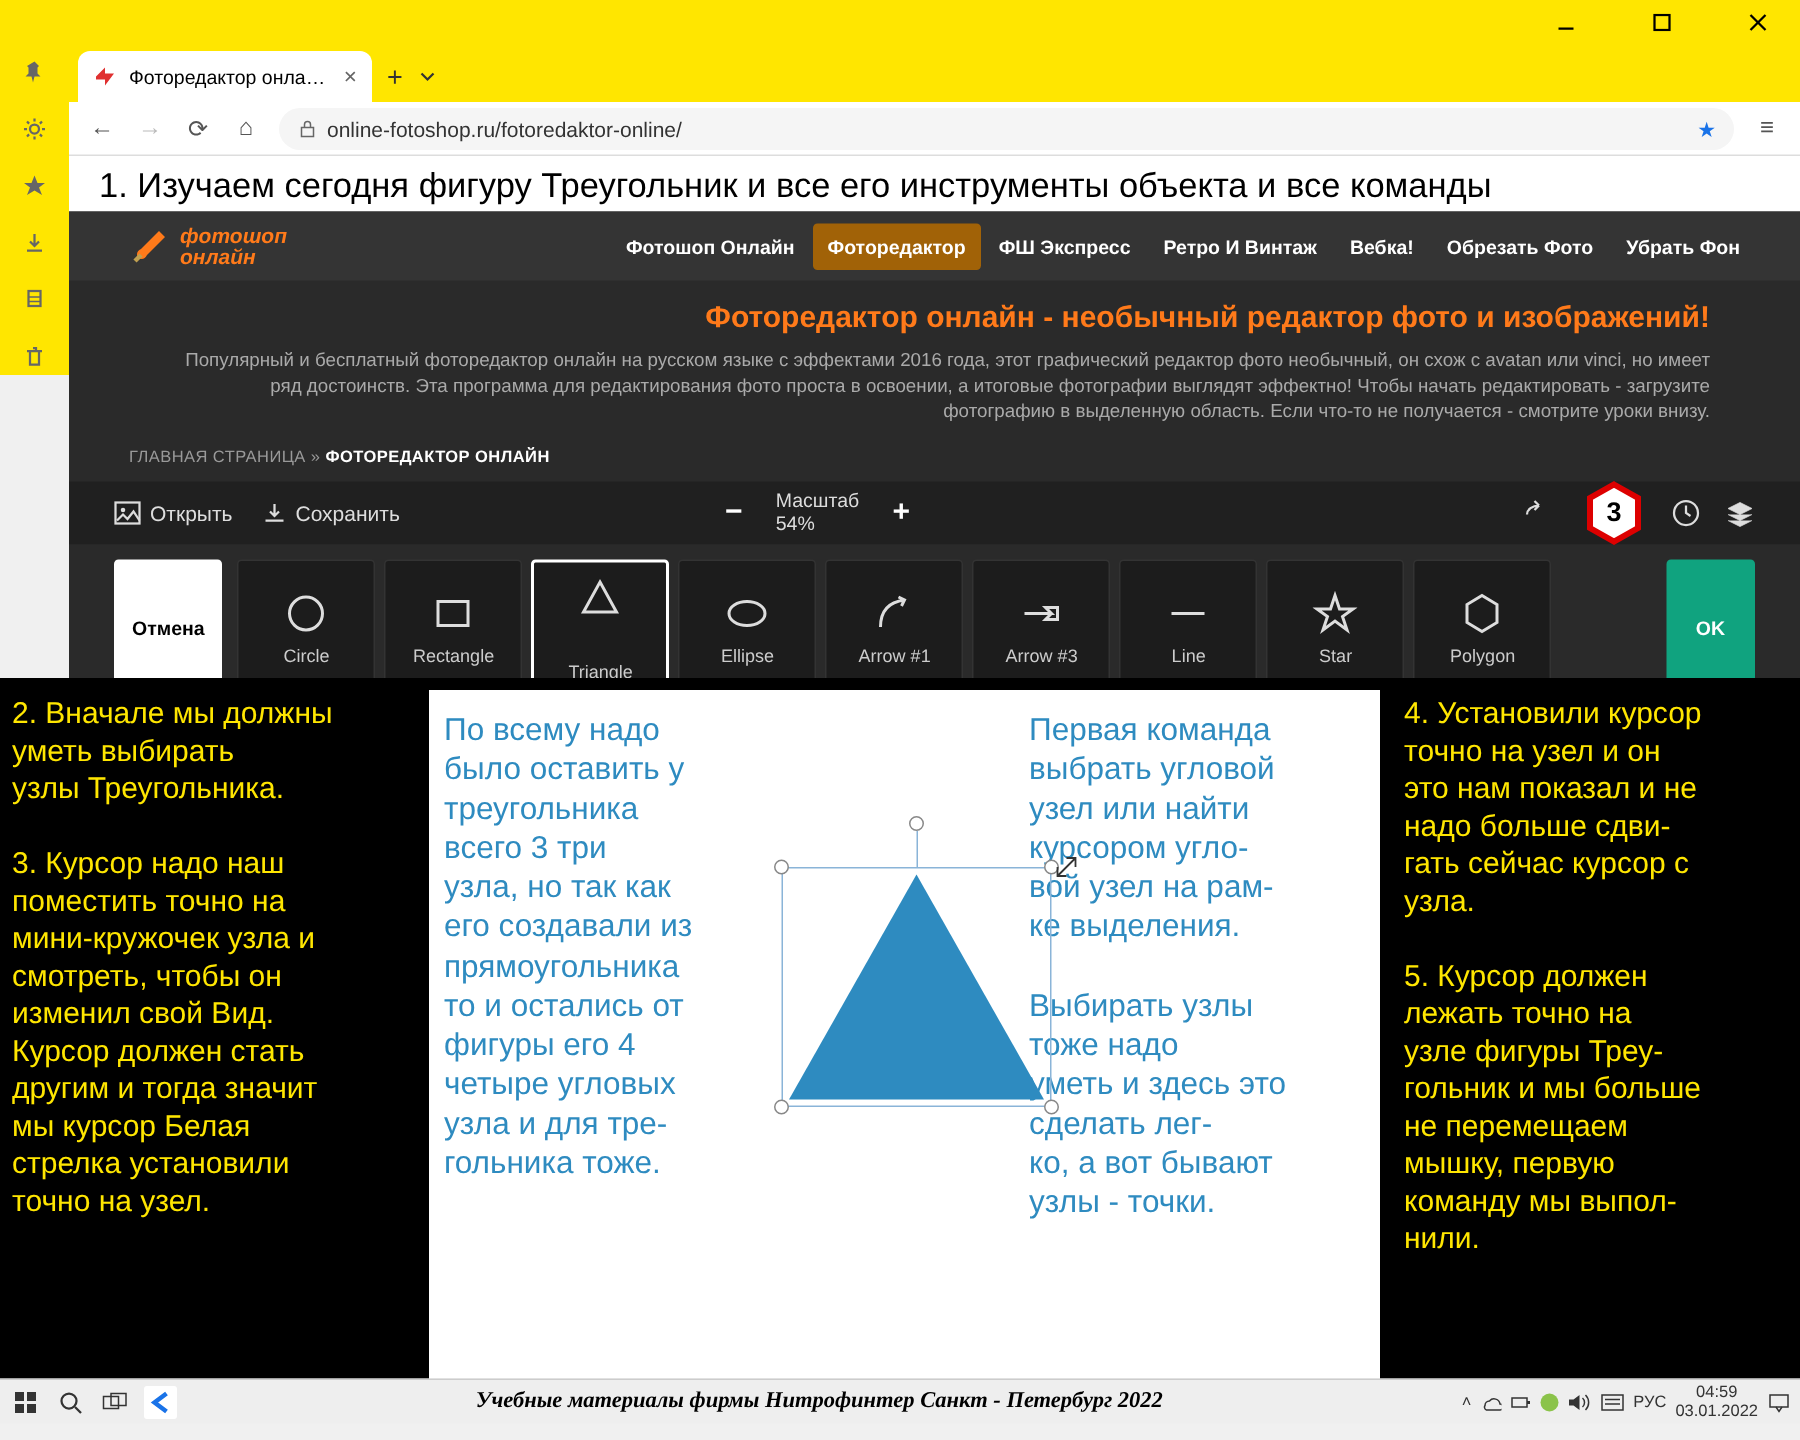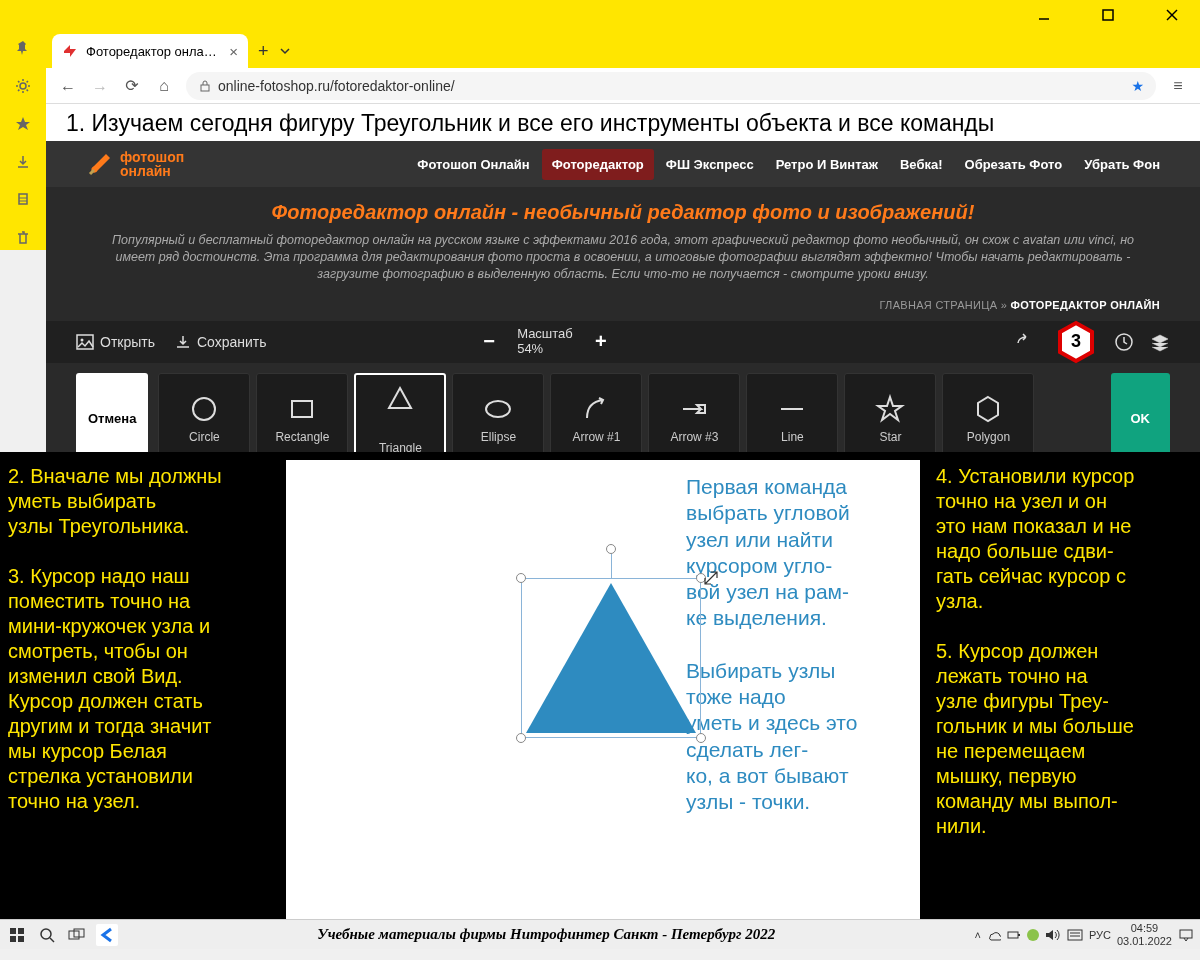"фотошоп" .brand { font-style: none -> italic }
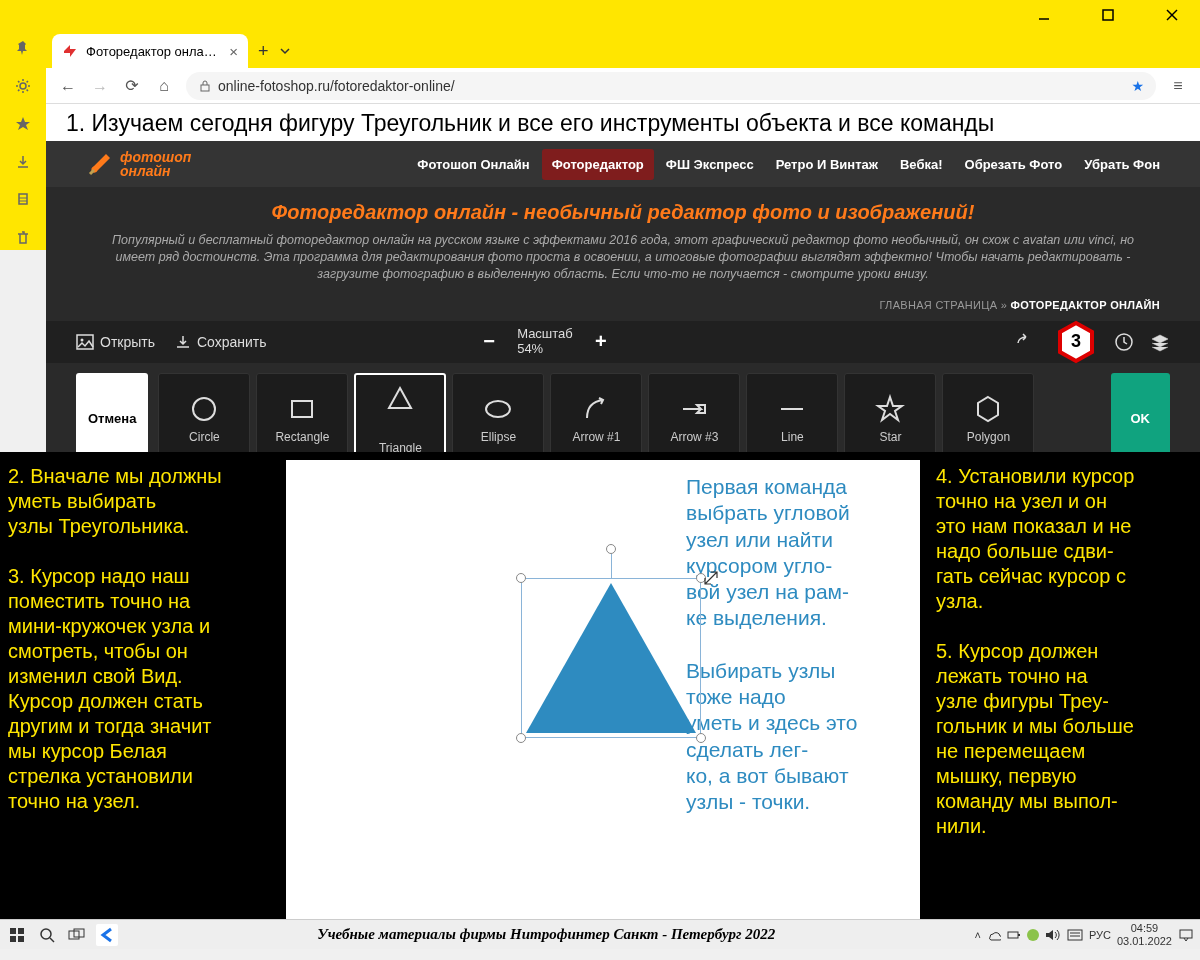"Фоторедактор" .nav-link.active { background: #7f1d1d -> #a16207 }
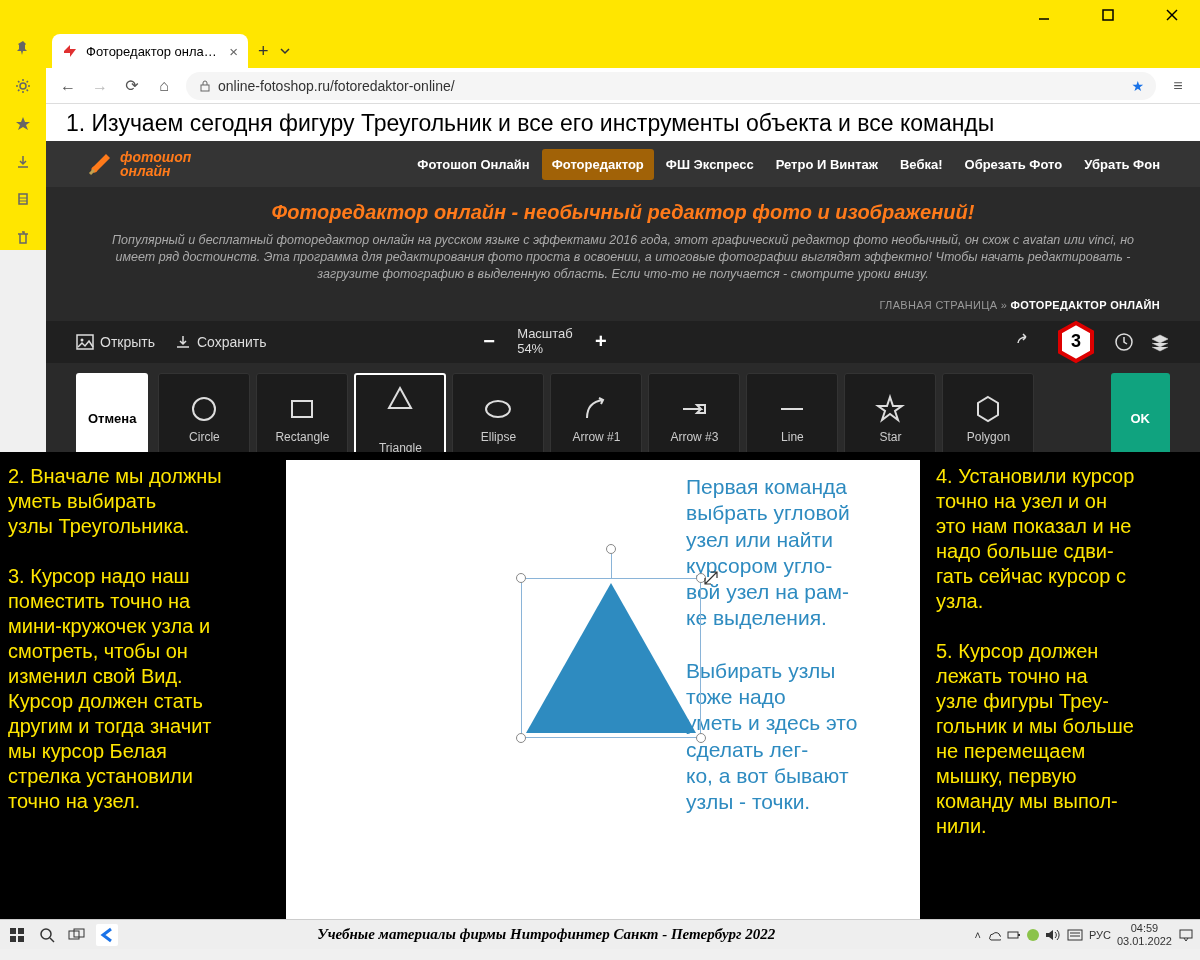"Фоторедактор онлайн - необычный редактор" .hero { font-style: italic -> none; text-align: center -> right }
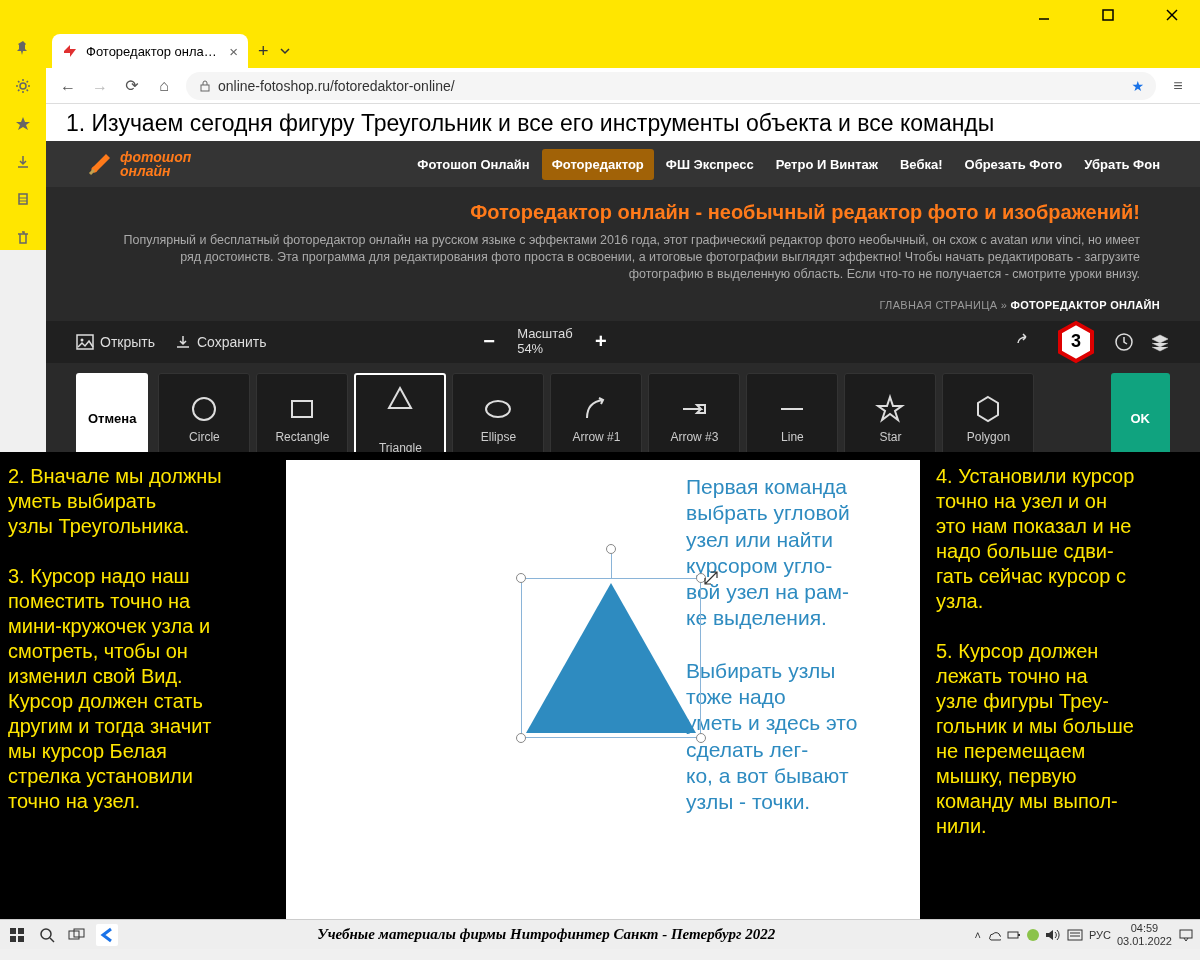"ГЛАВНАЯ СТРАНИЦА » ФОТОРЕДАКТОР ОНЛАЙН" .breadcrumb { text-align: right -> left }
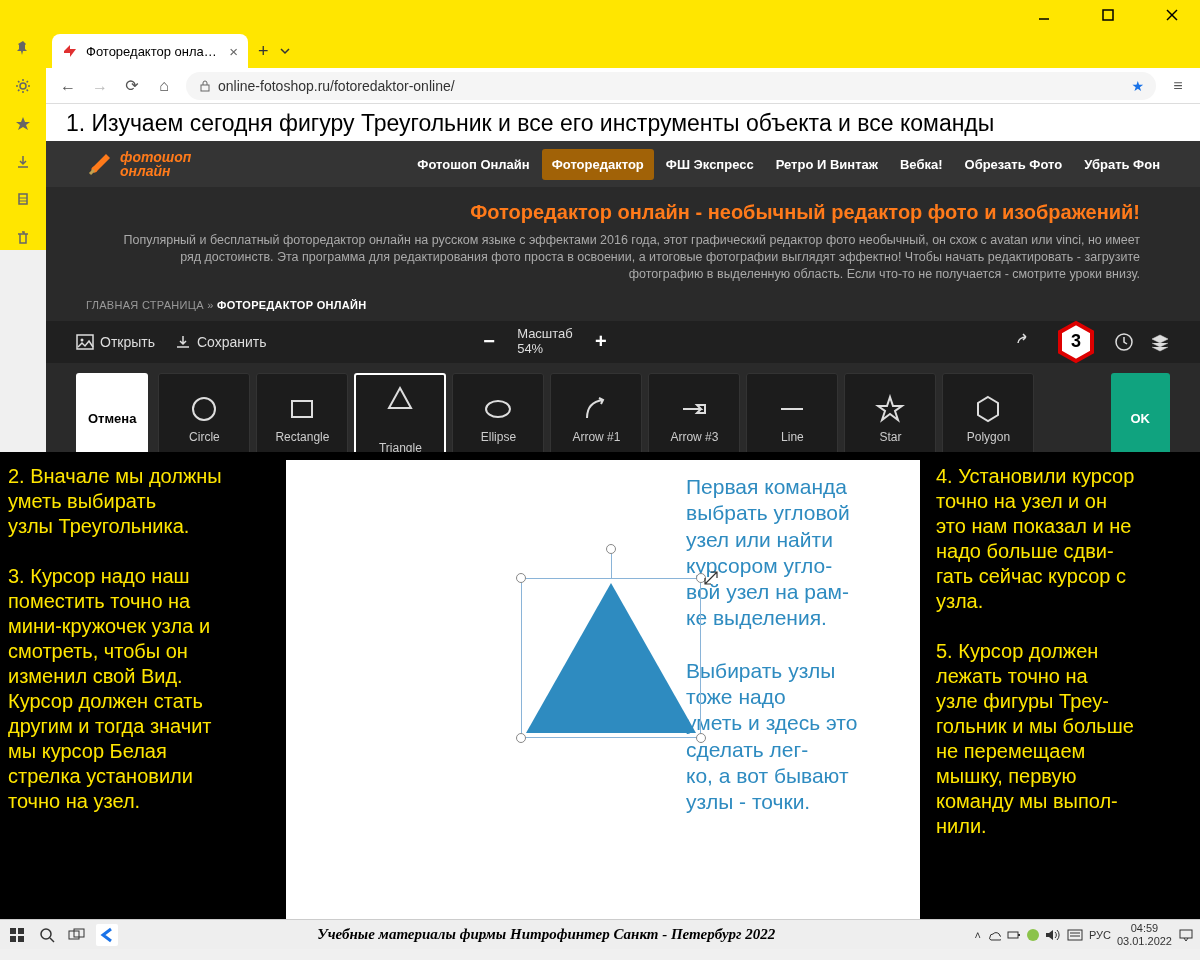"По всему надо" div.blue-text { html: none -> <div>По всему надо было оставить у треугольника всего 3 три узла, но так как его создавали из прямоугольника то и остались от фигуры его 4 четыре угловых узла и для тре- гольника тоже.</div> }
